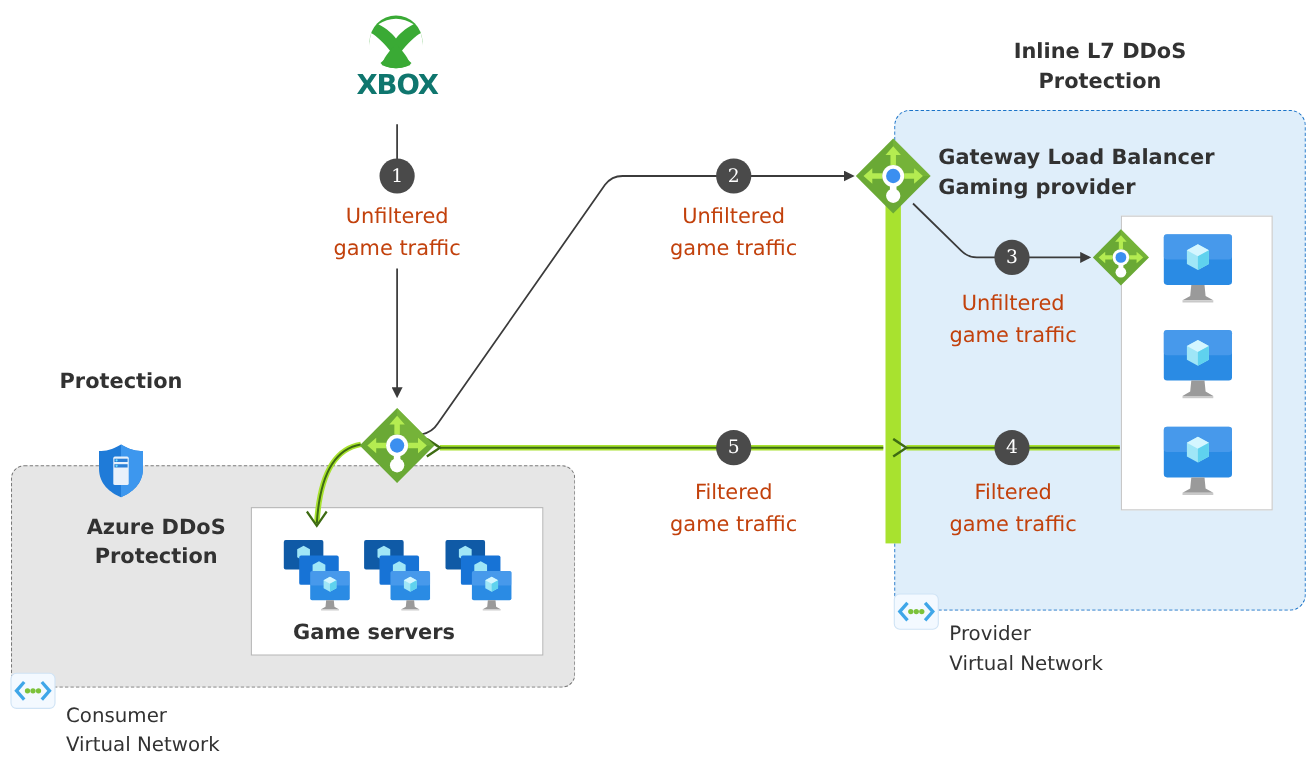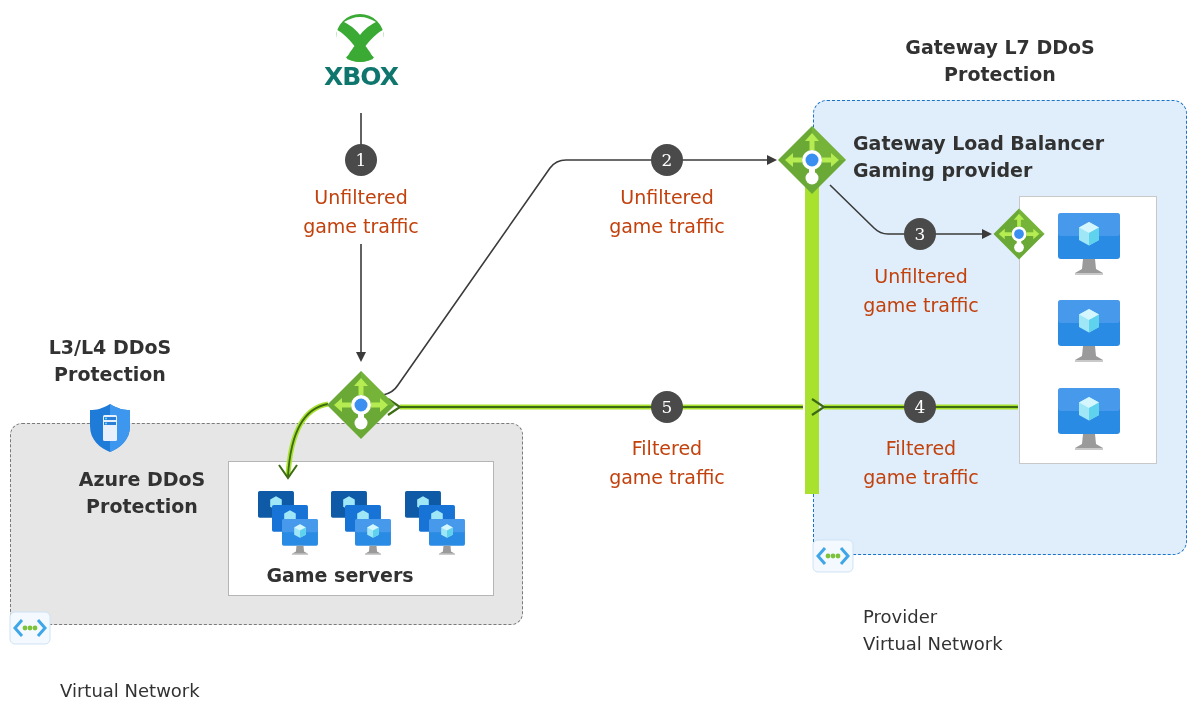"Gateway L7 DDoS" div { text: Gateway -> Inline }
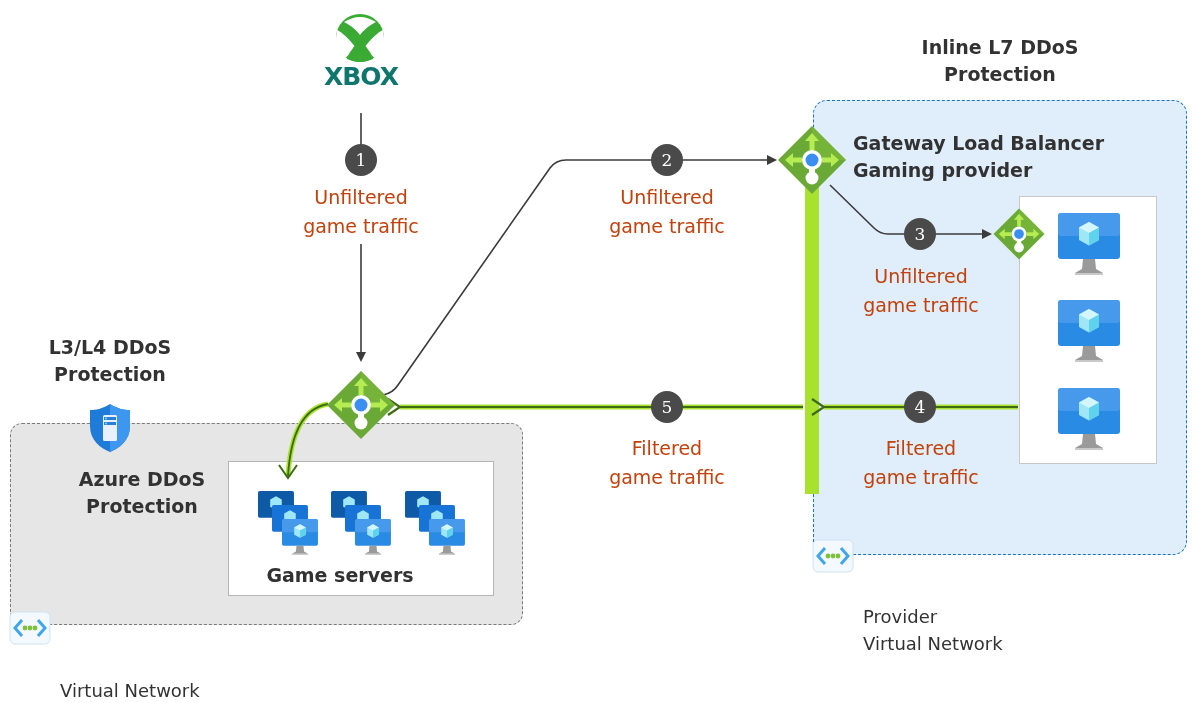"L3/L4 DDoS" div { html: <div>L3/L4 DDoS</div> -> none }
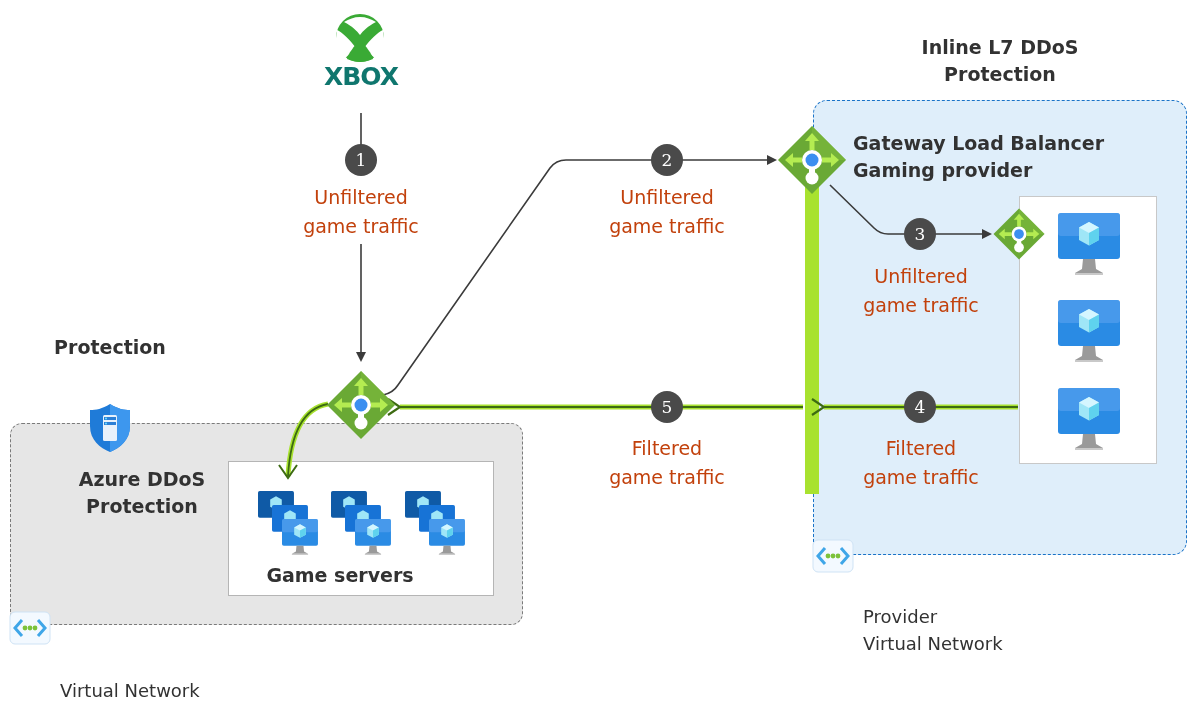"Provider" .vnet-label { margin-top: 40px -> none }
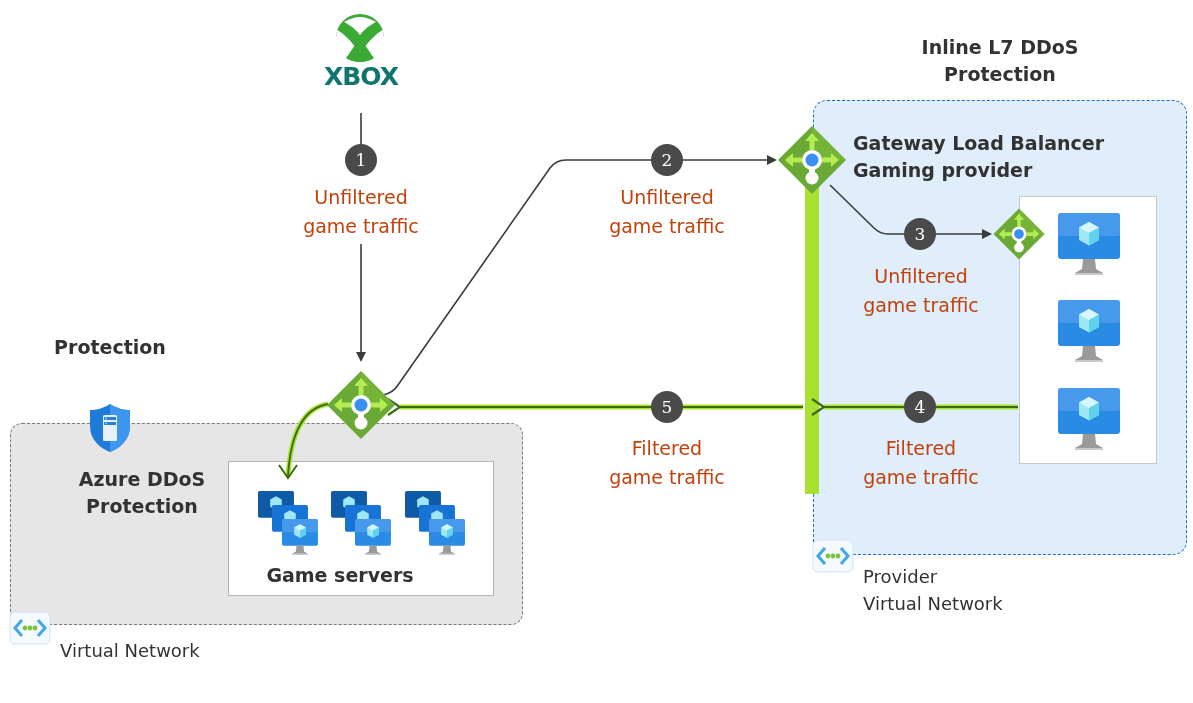"Consumer" div { html: none -> <div>Consumer</div> }
